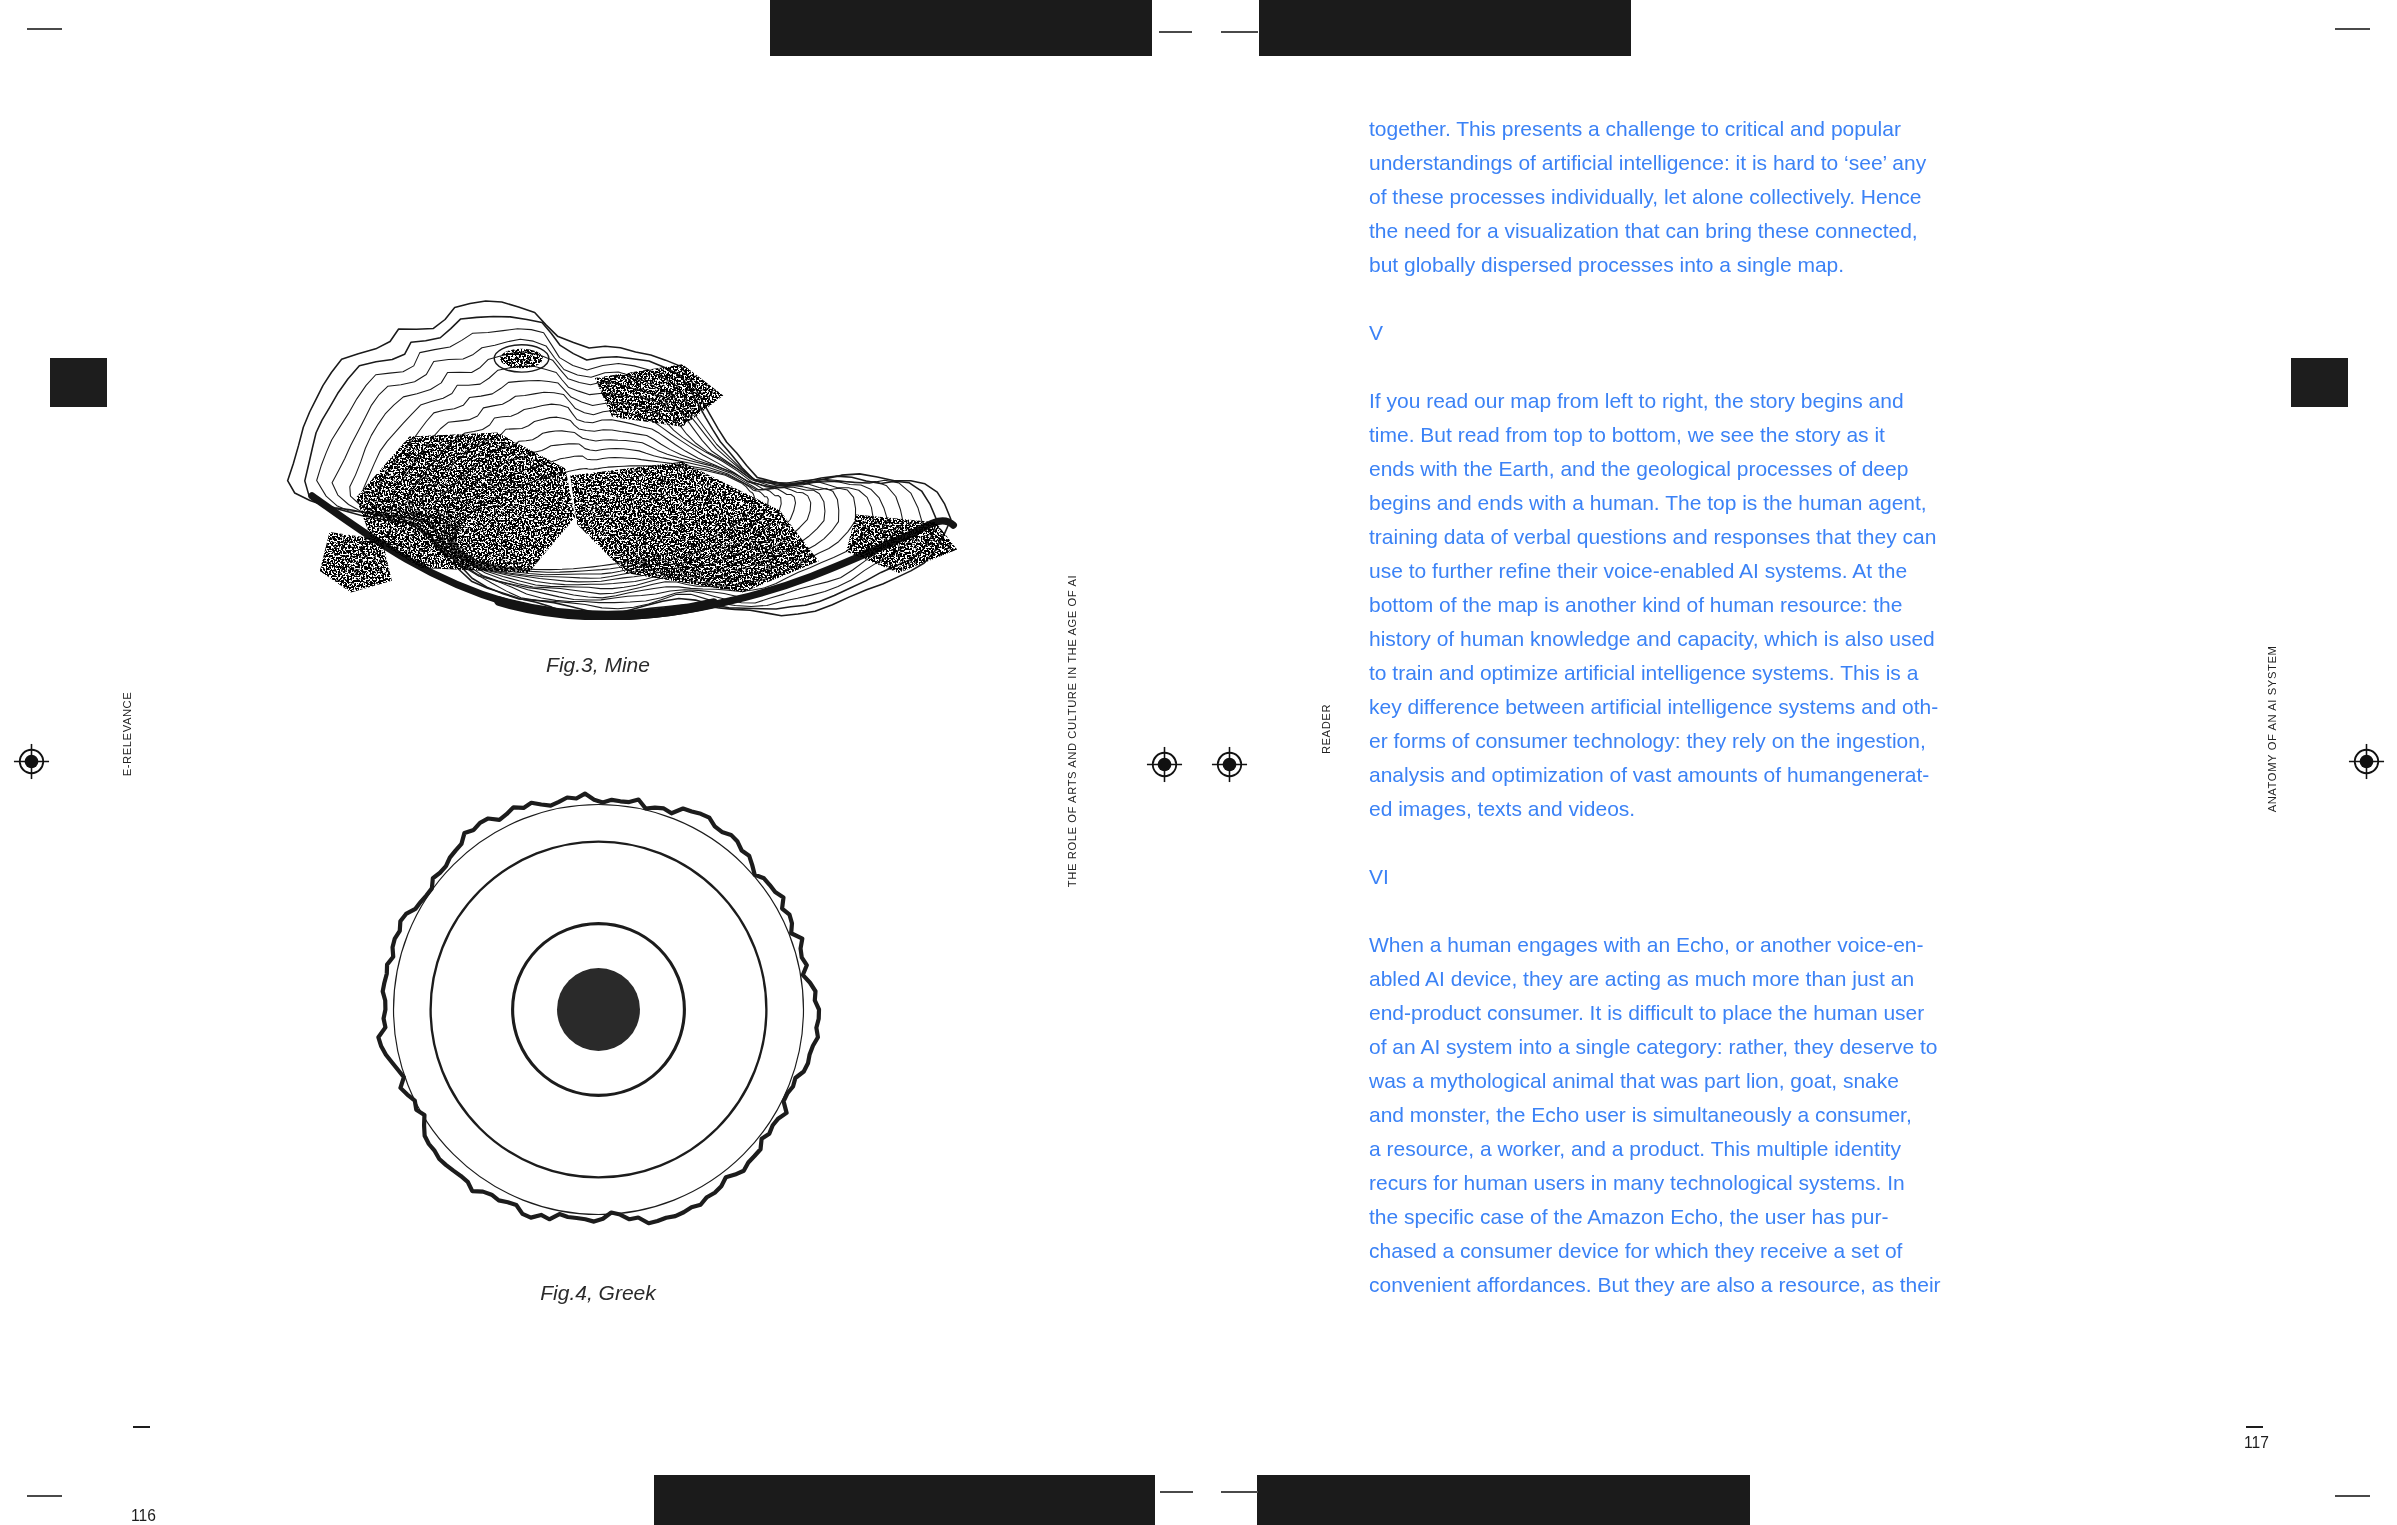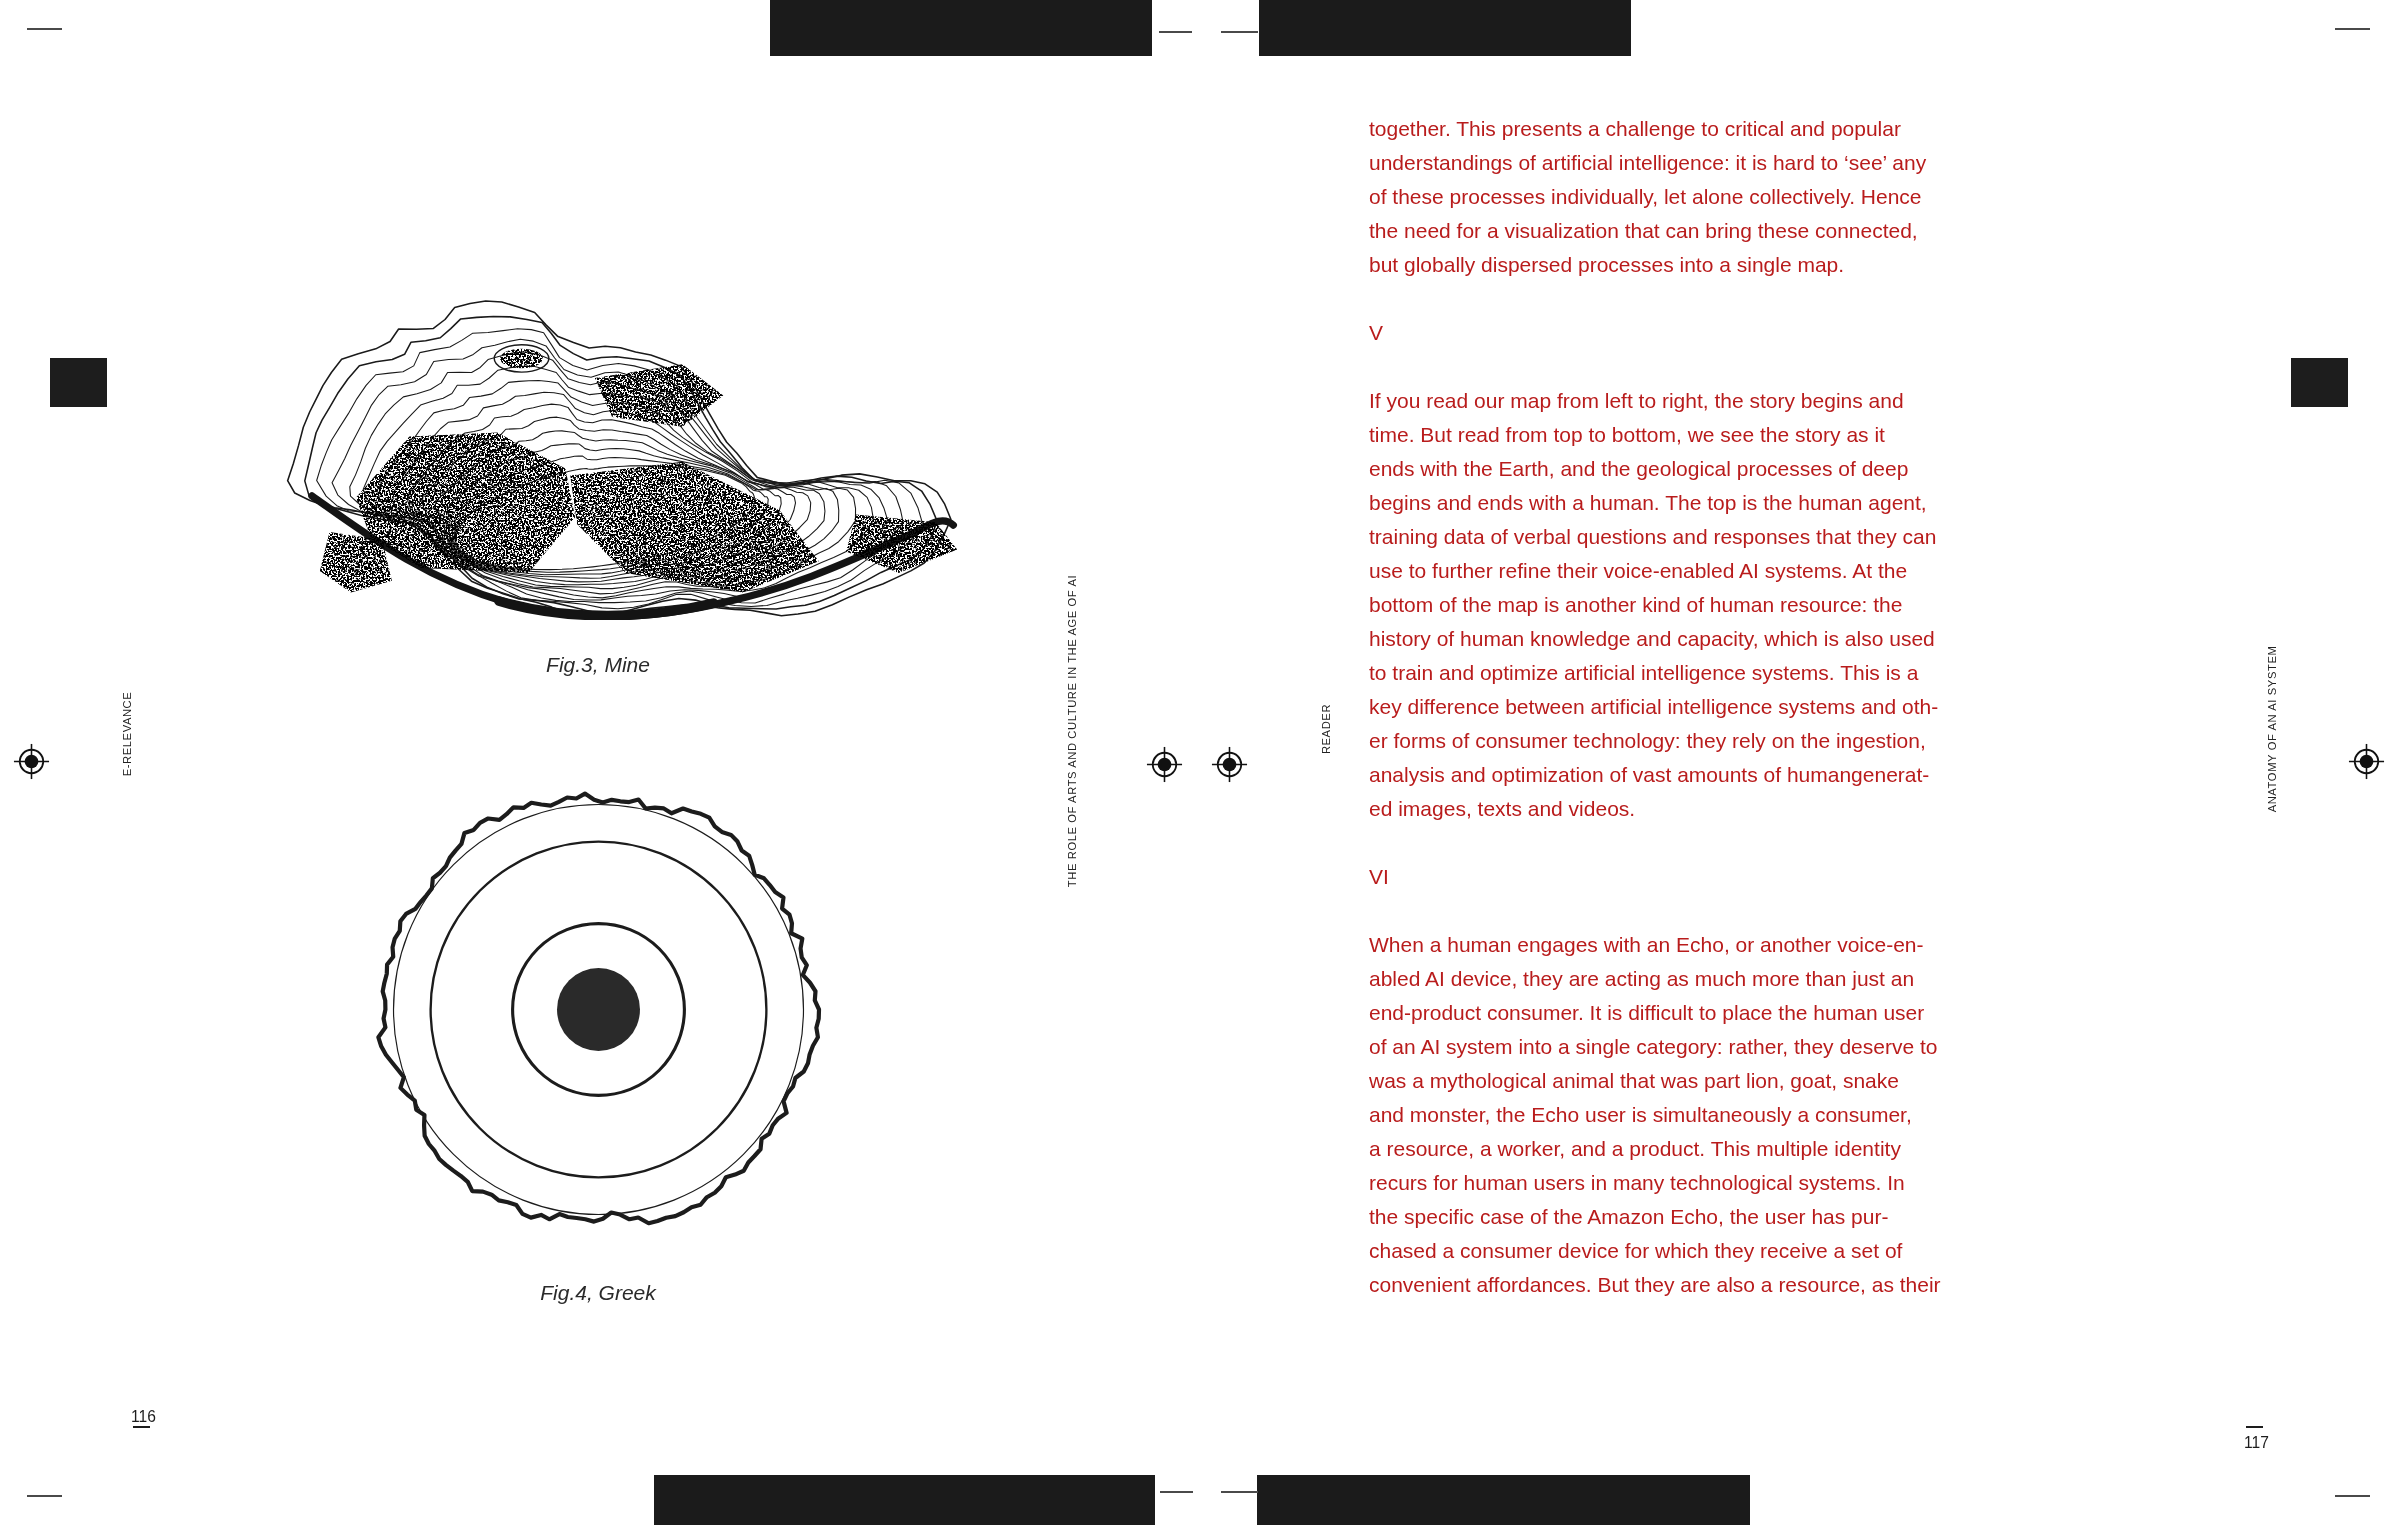"together. This presents a challenge" #article { color: #b91c1c -> #3b82f6 }
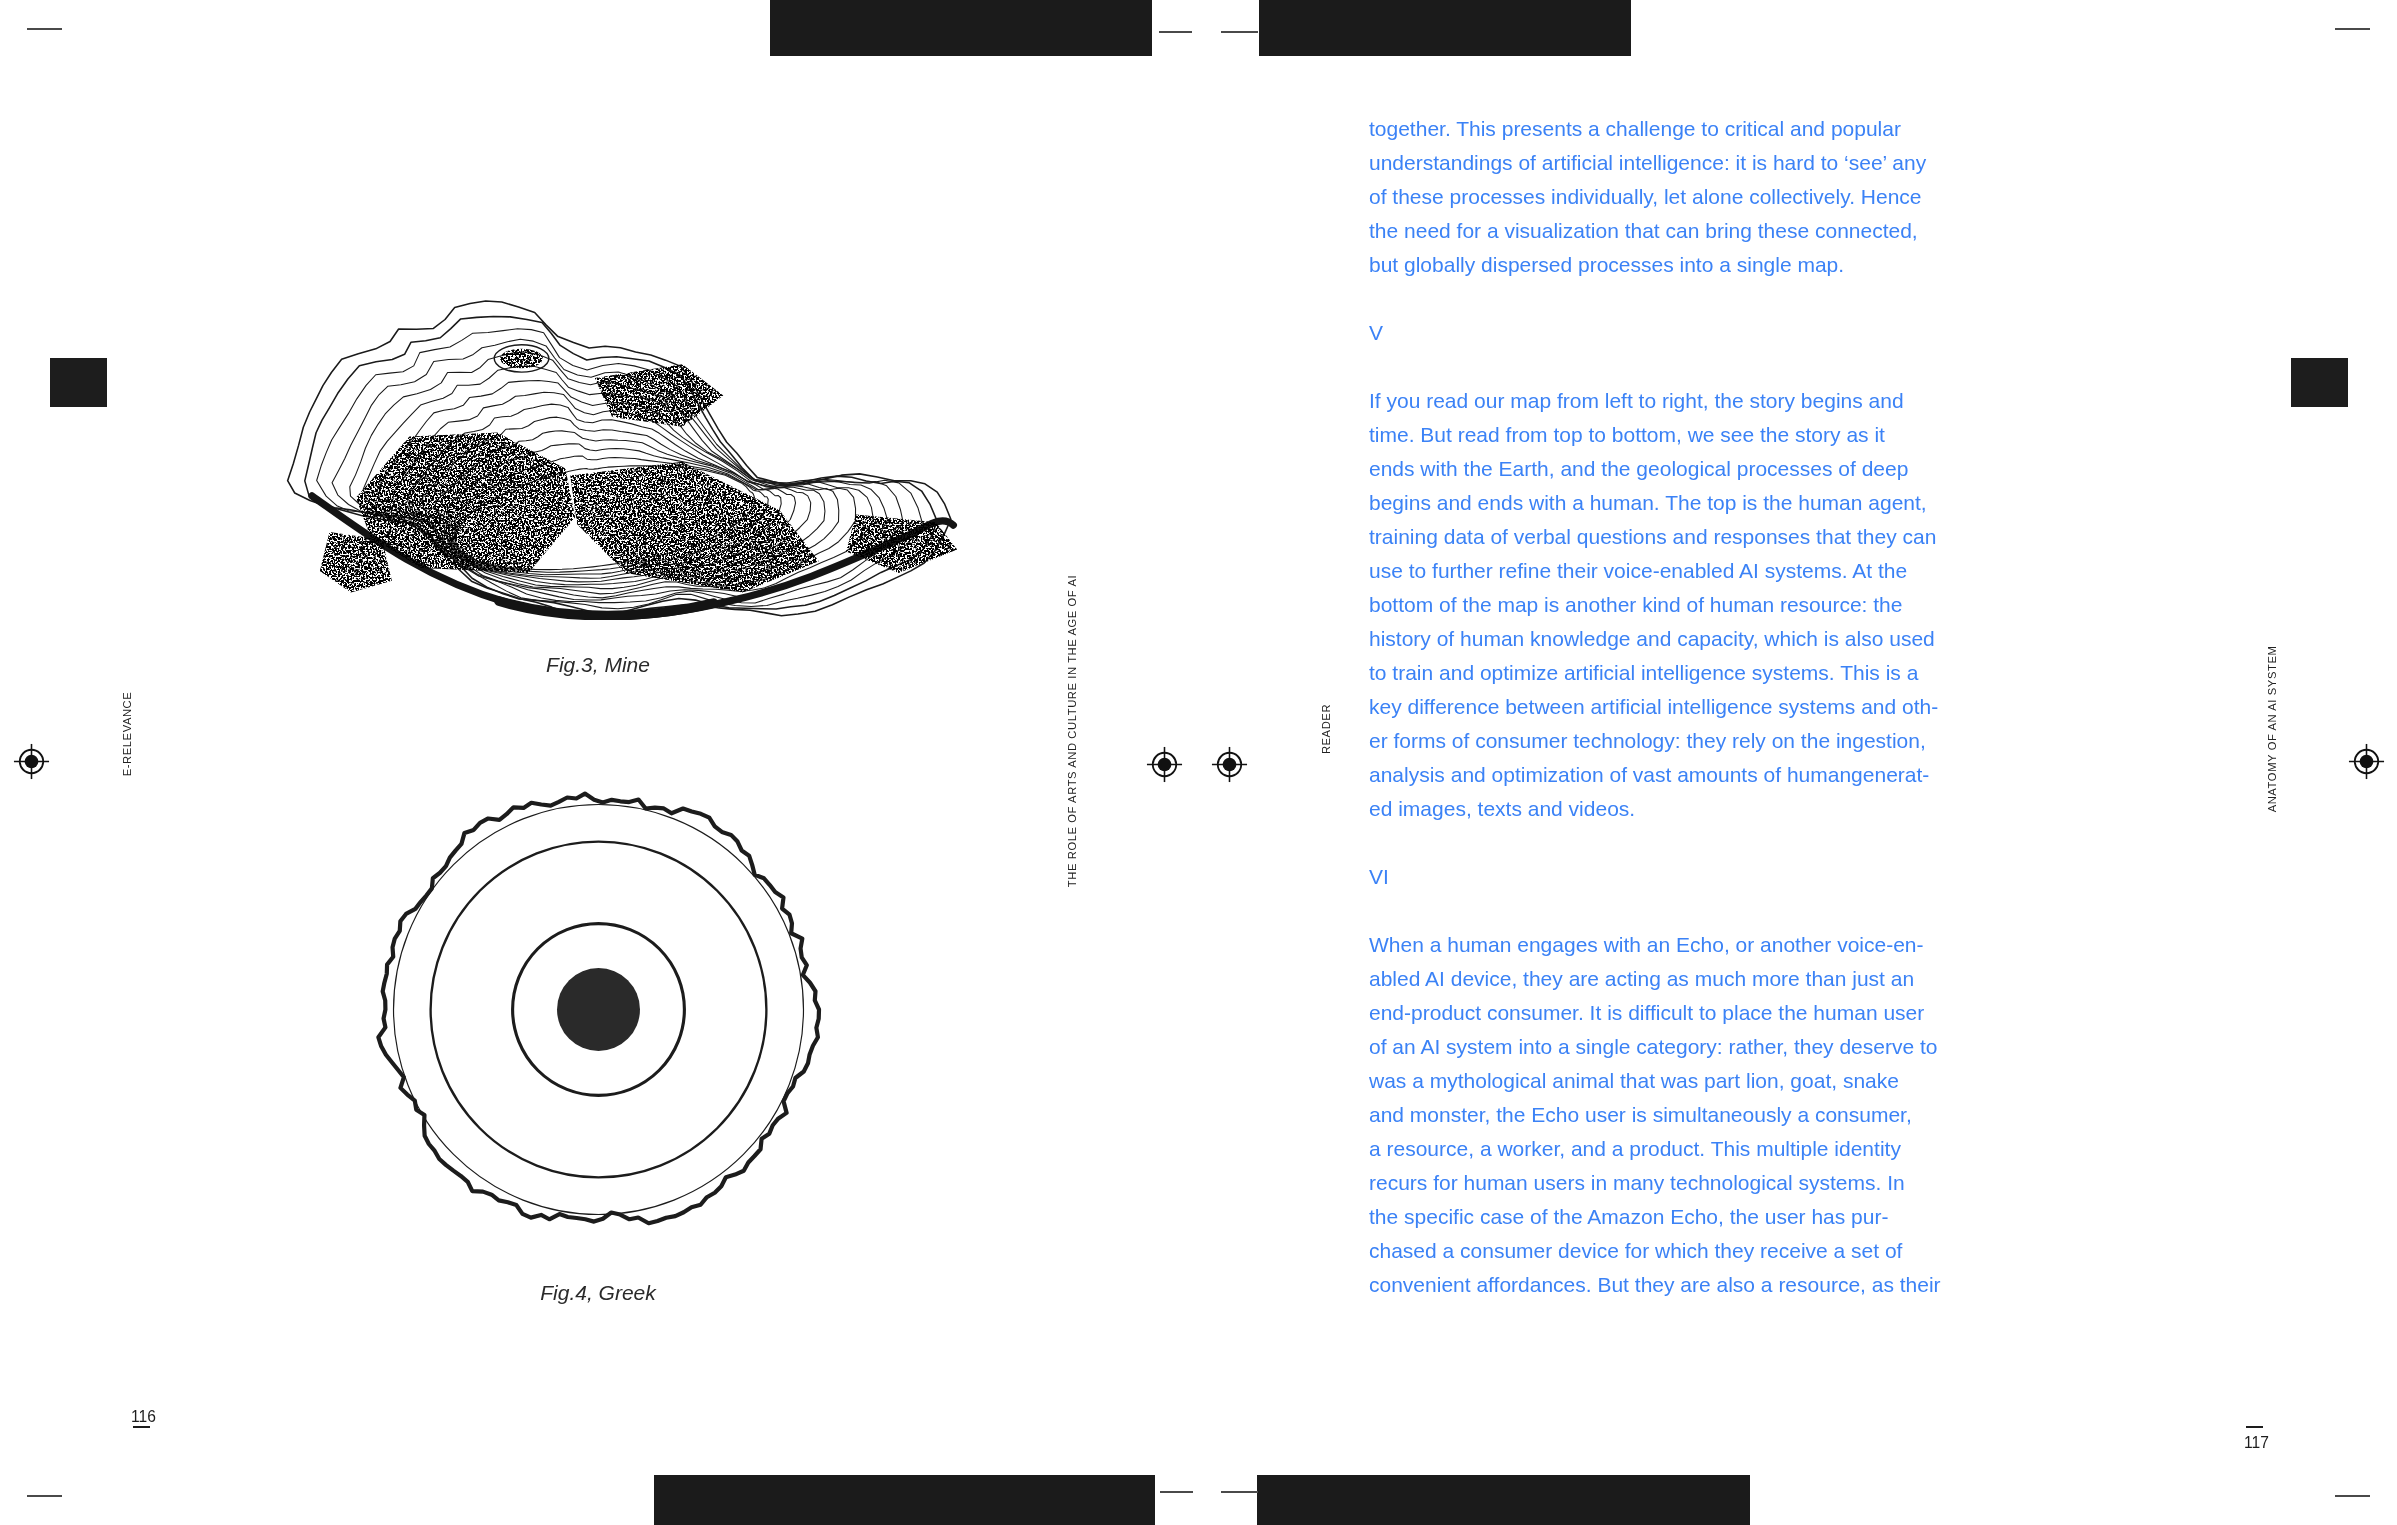"116" div.pagenum { top: 1408px -> 1507px }
